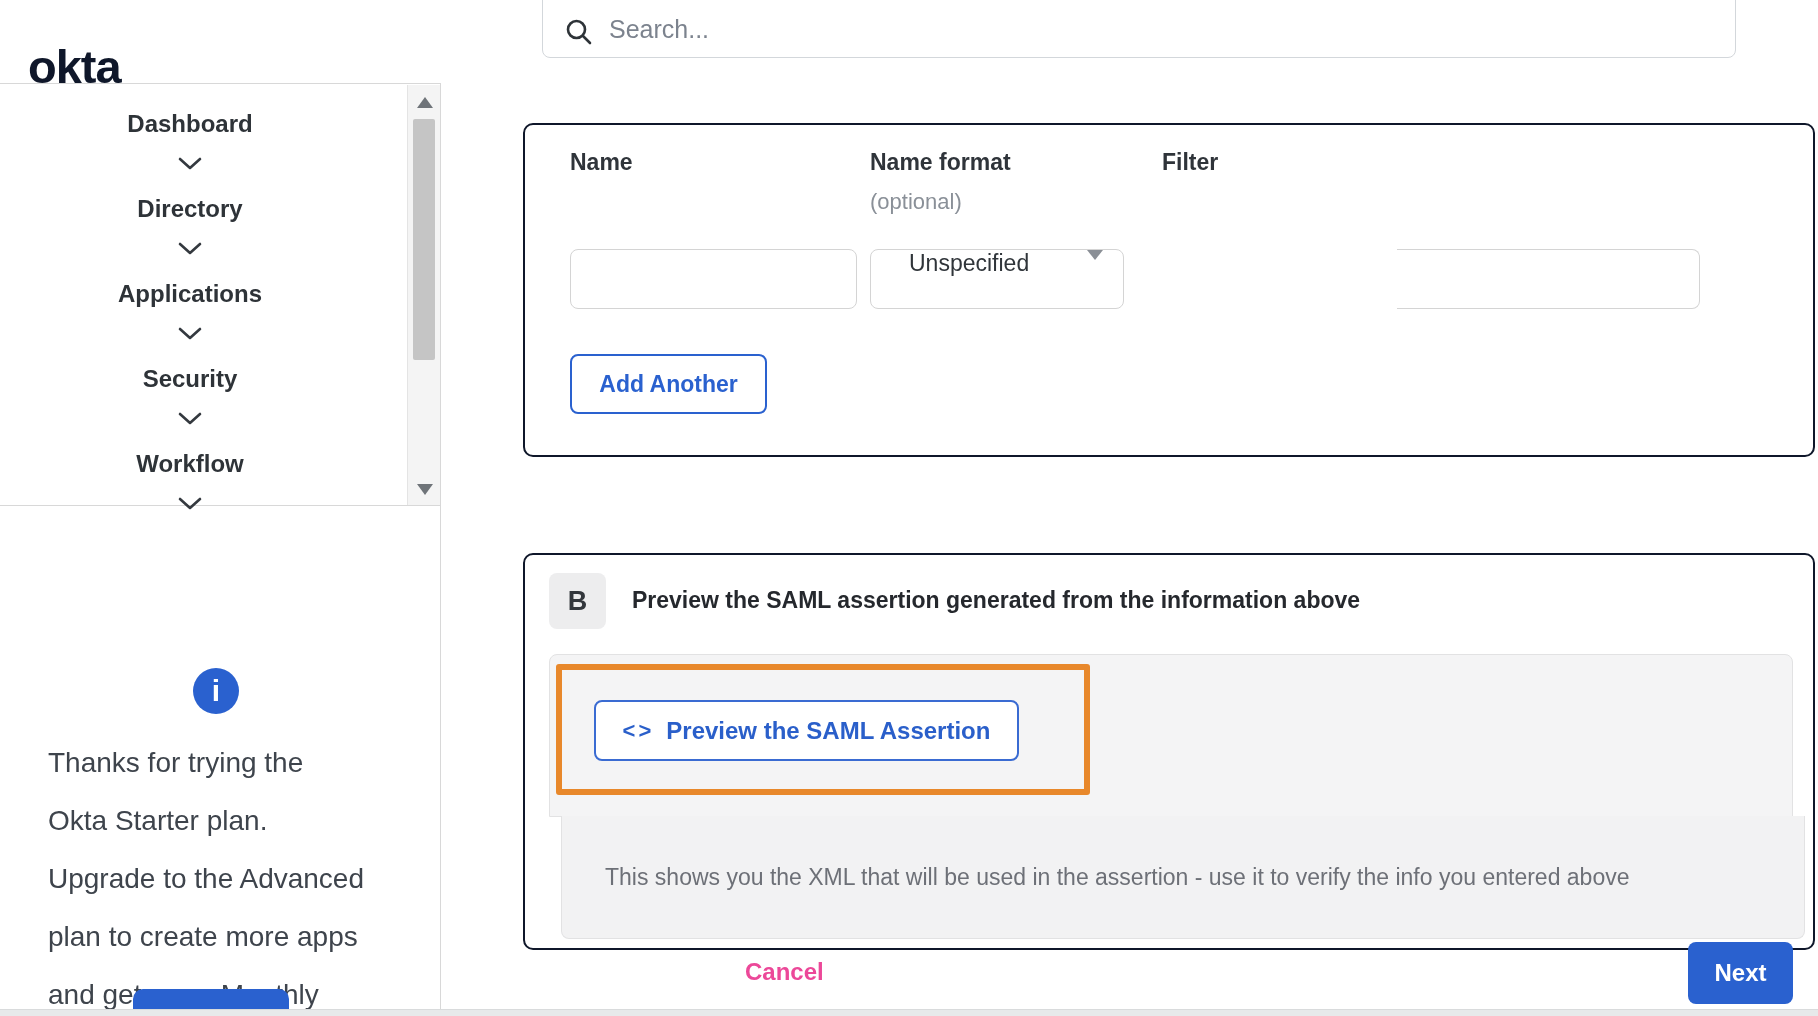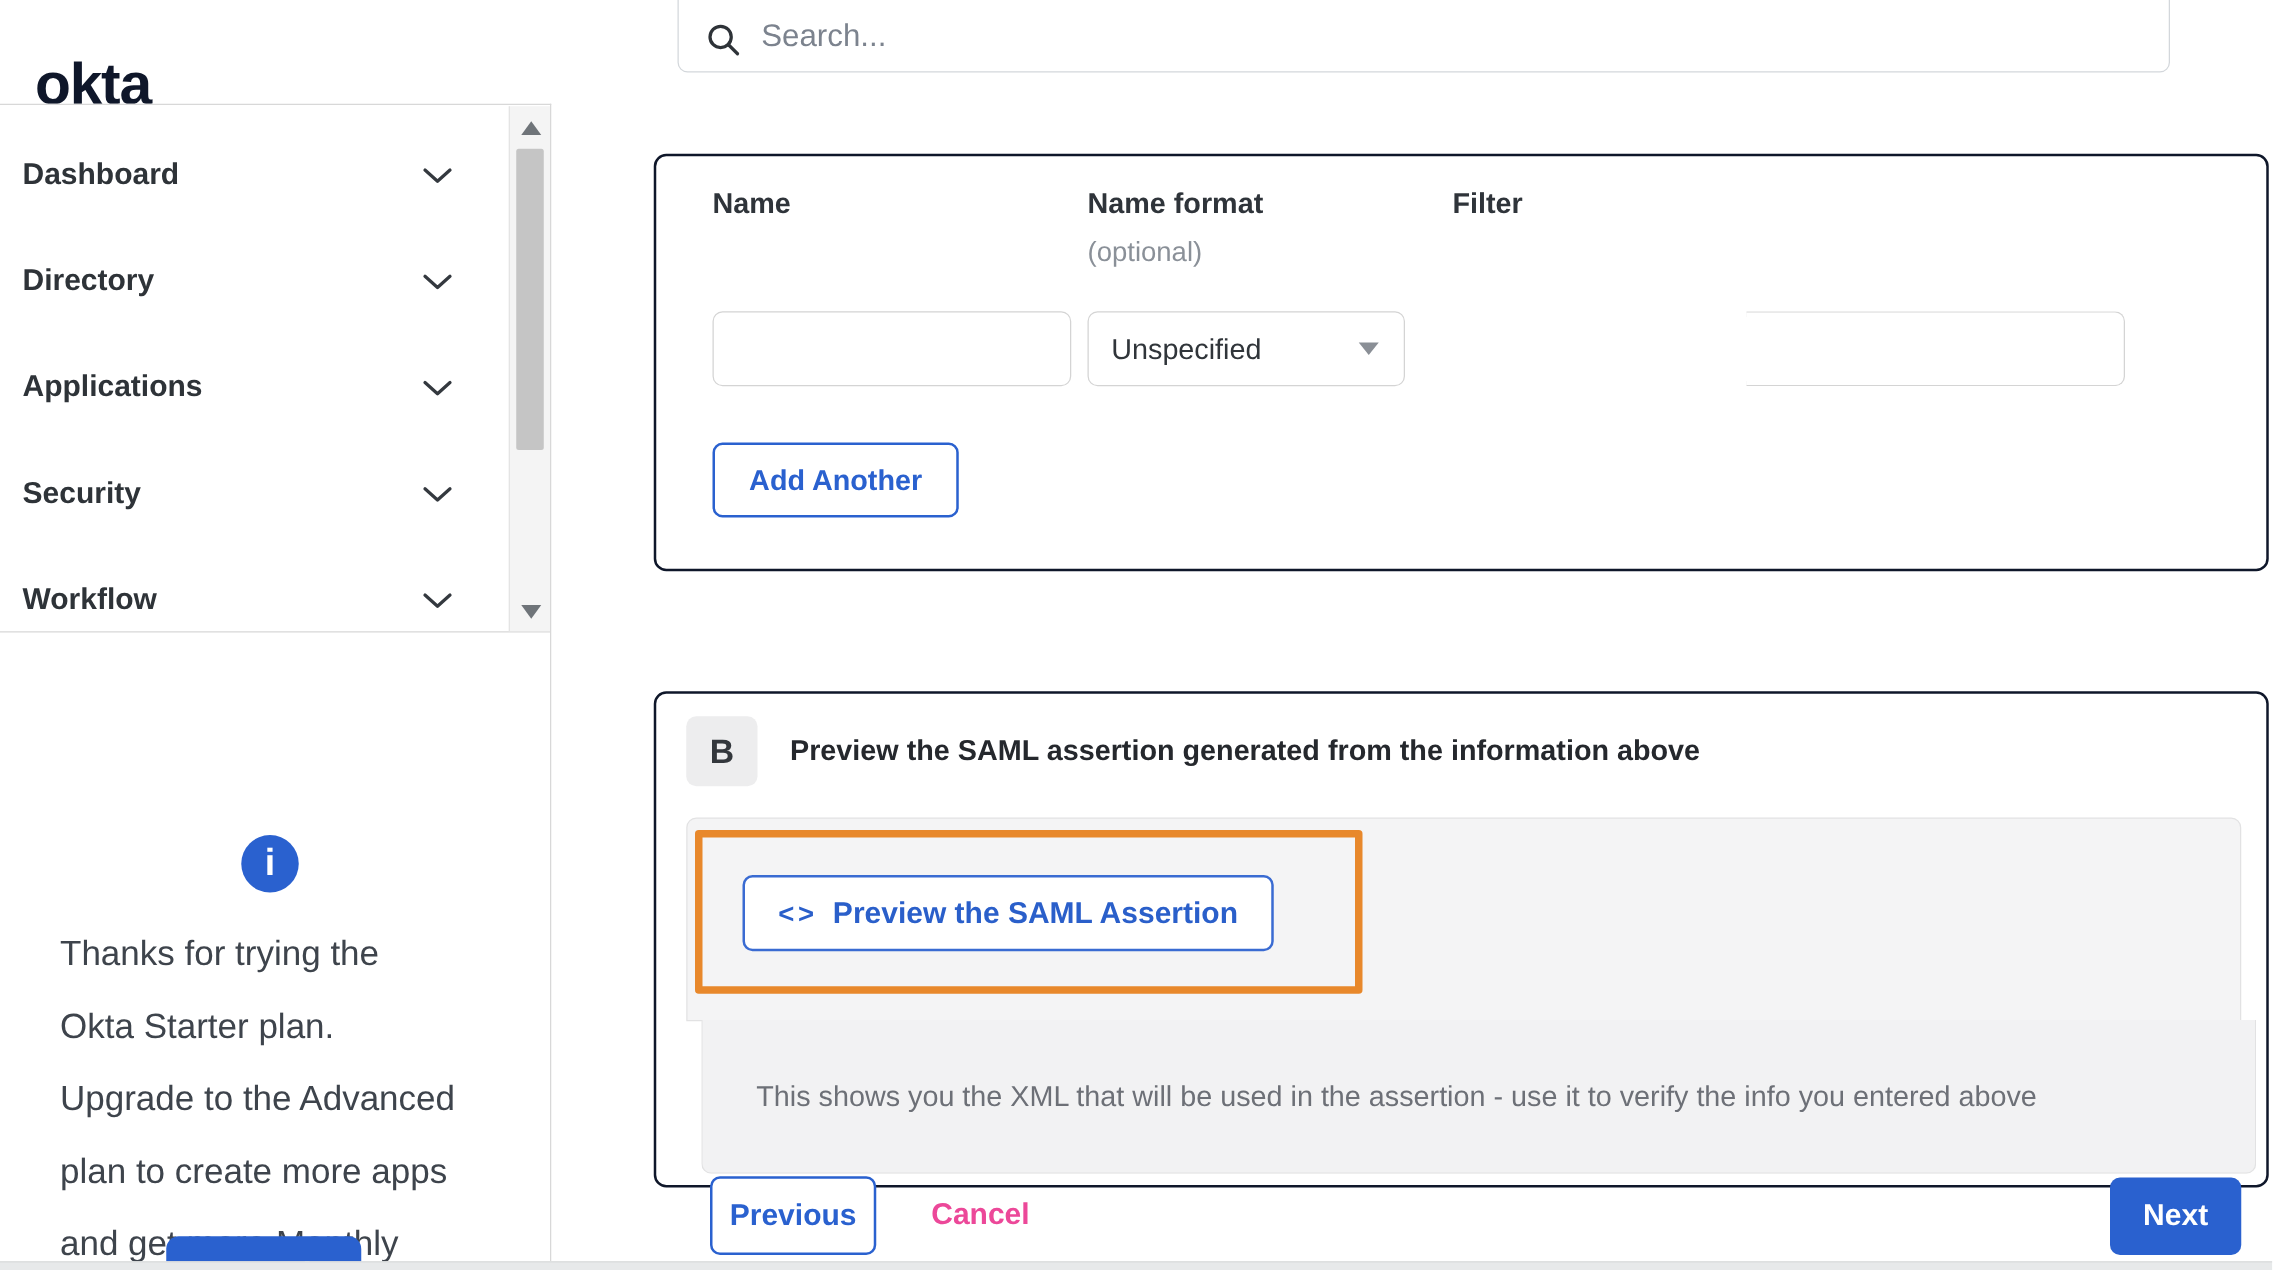"Dashboard" .menu-item { flex-direction: none -> column }
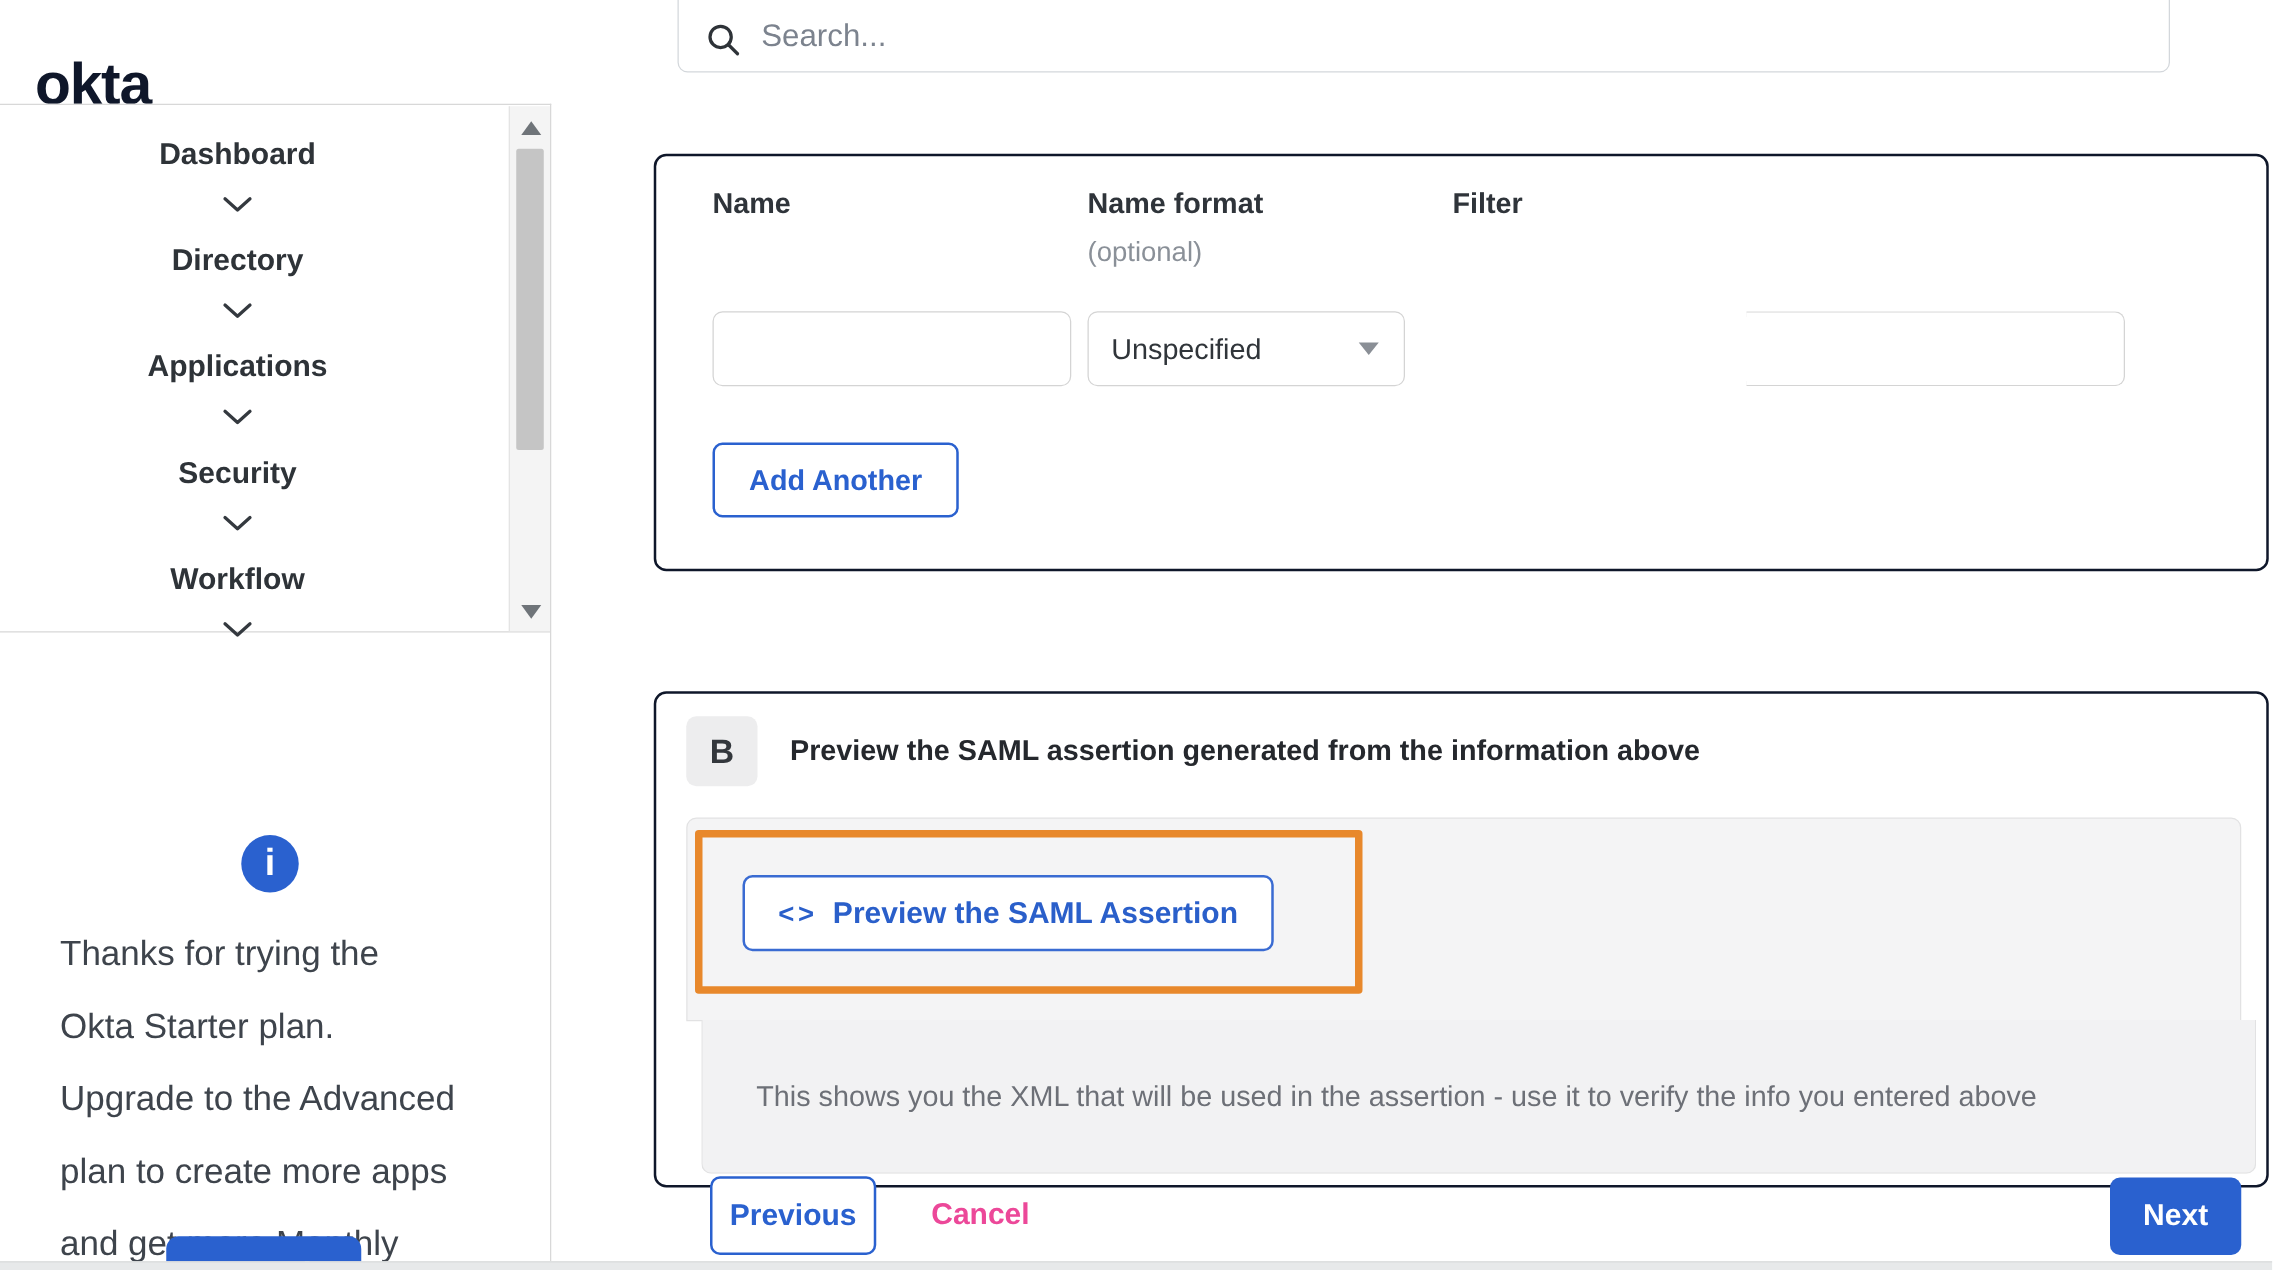"Unspecified" .select { align-items: center -> flex-start; padding: 0 20px 0 18px -> 0 20px 0 38px }
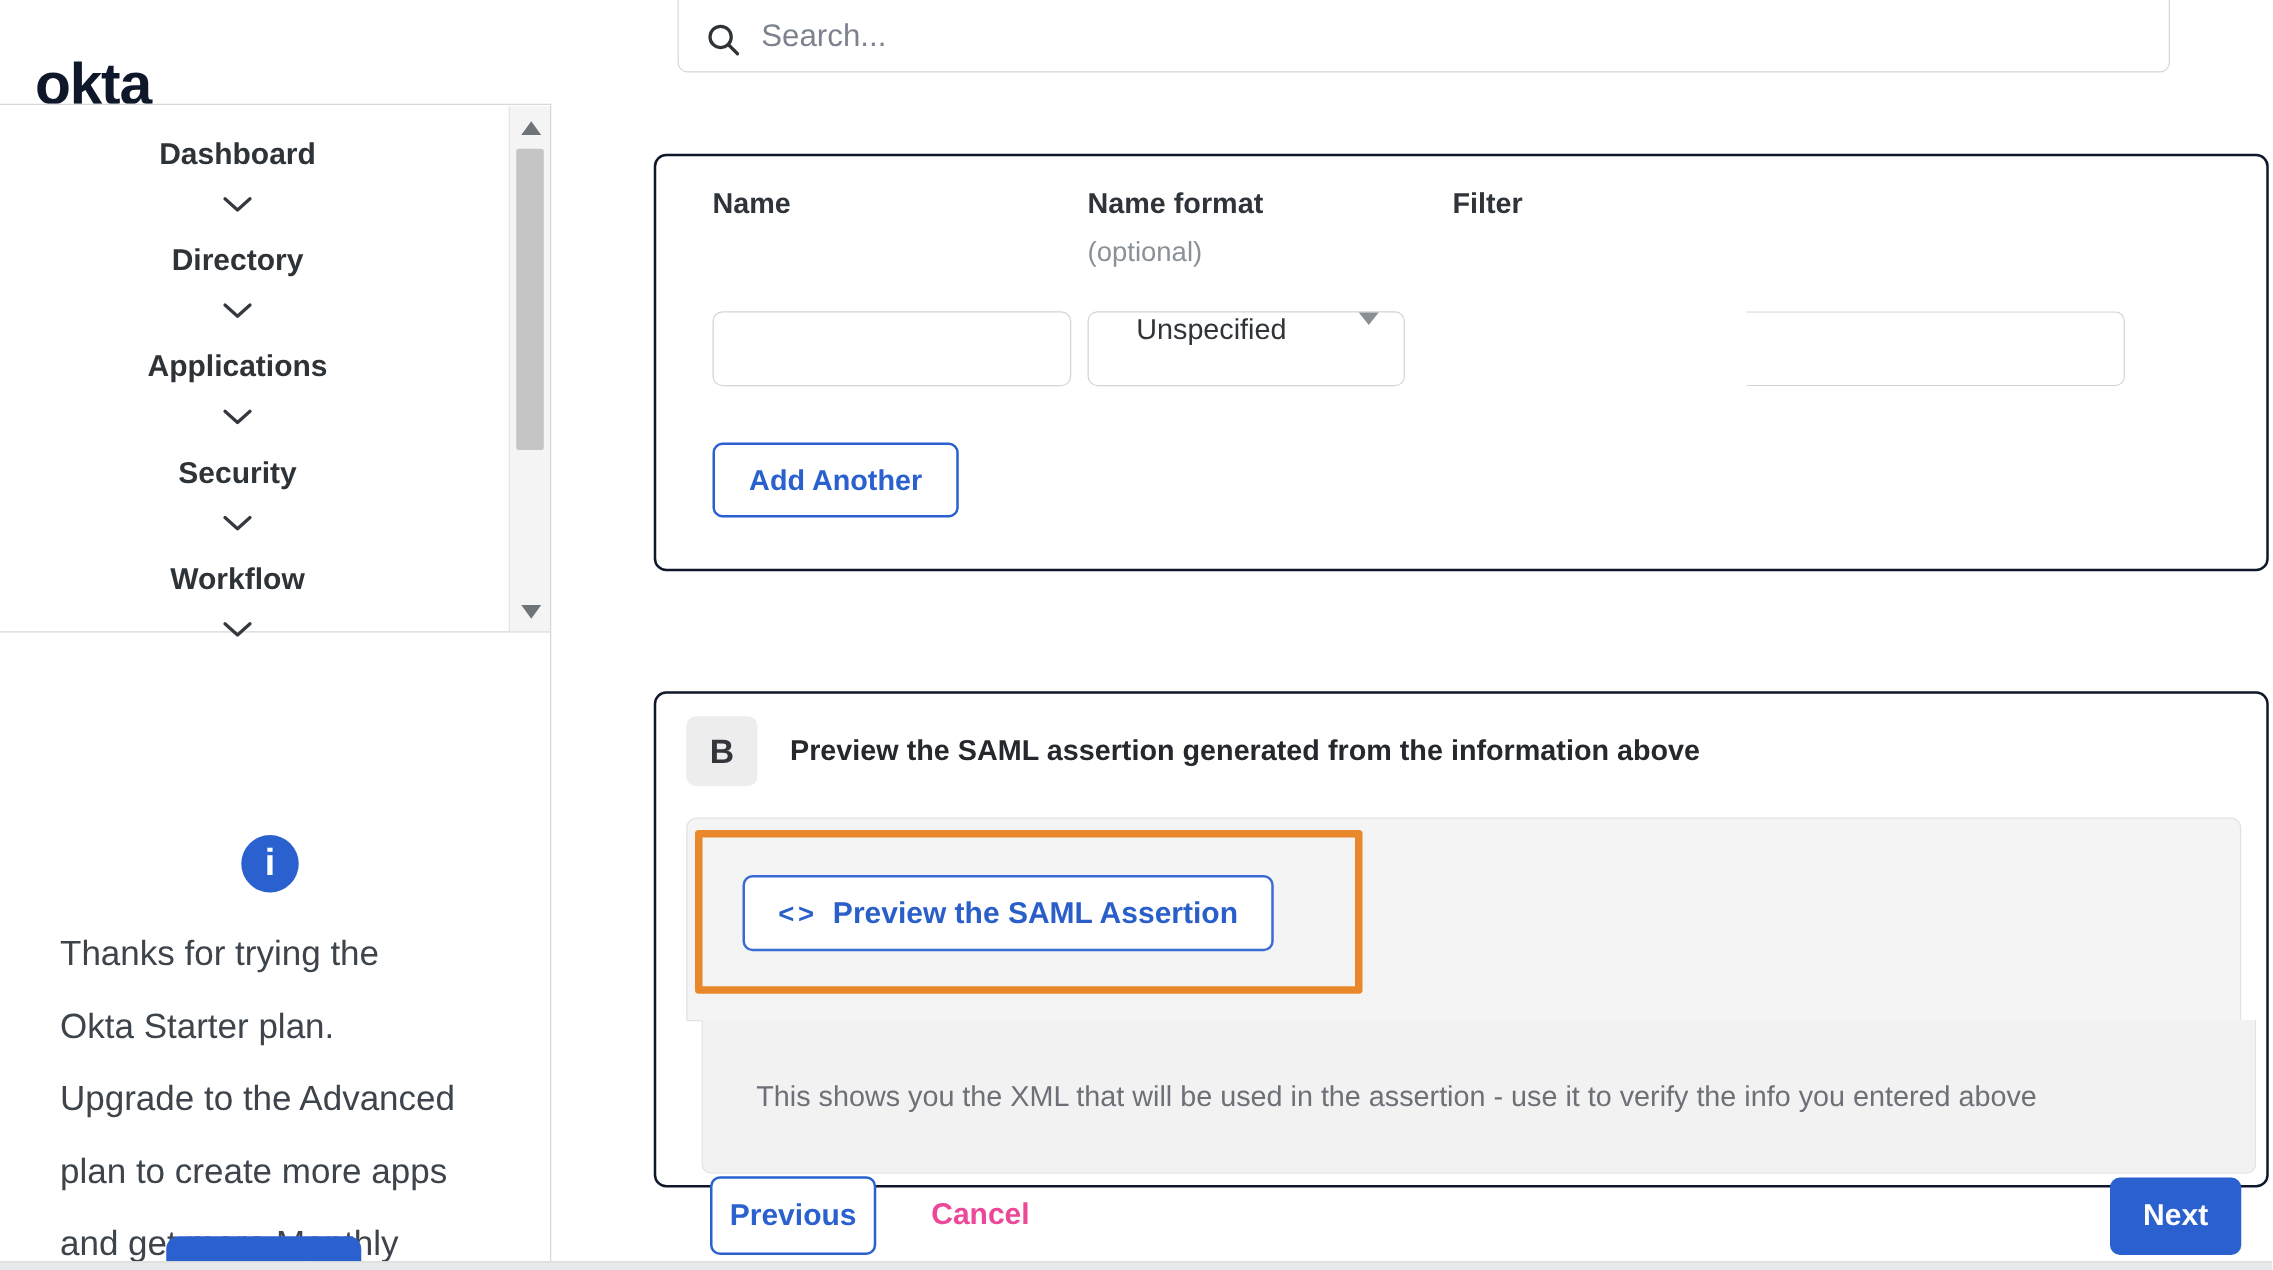"Previous" button.prev-btn { html: <button>Previous</button> -> none }
